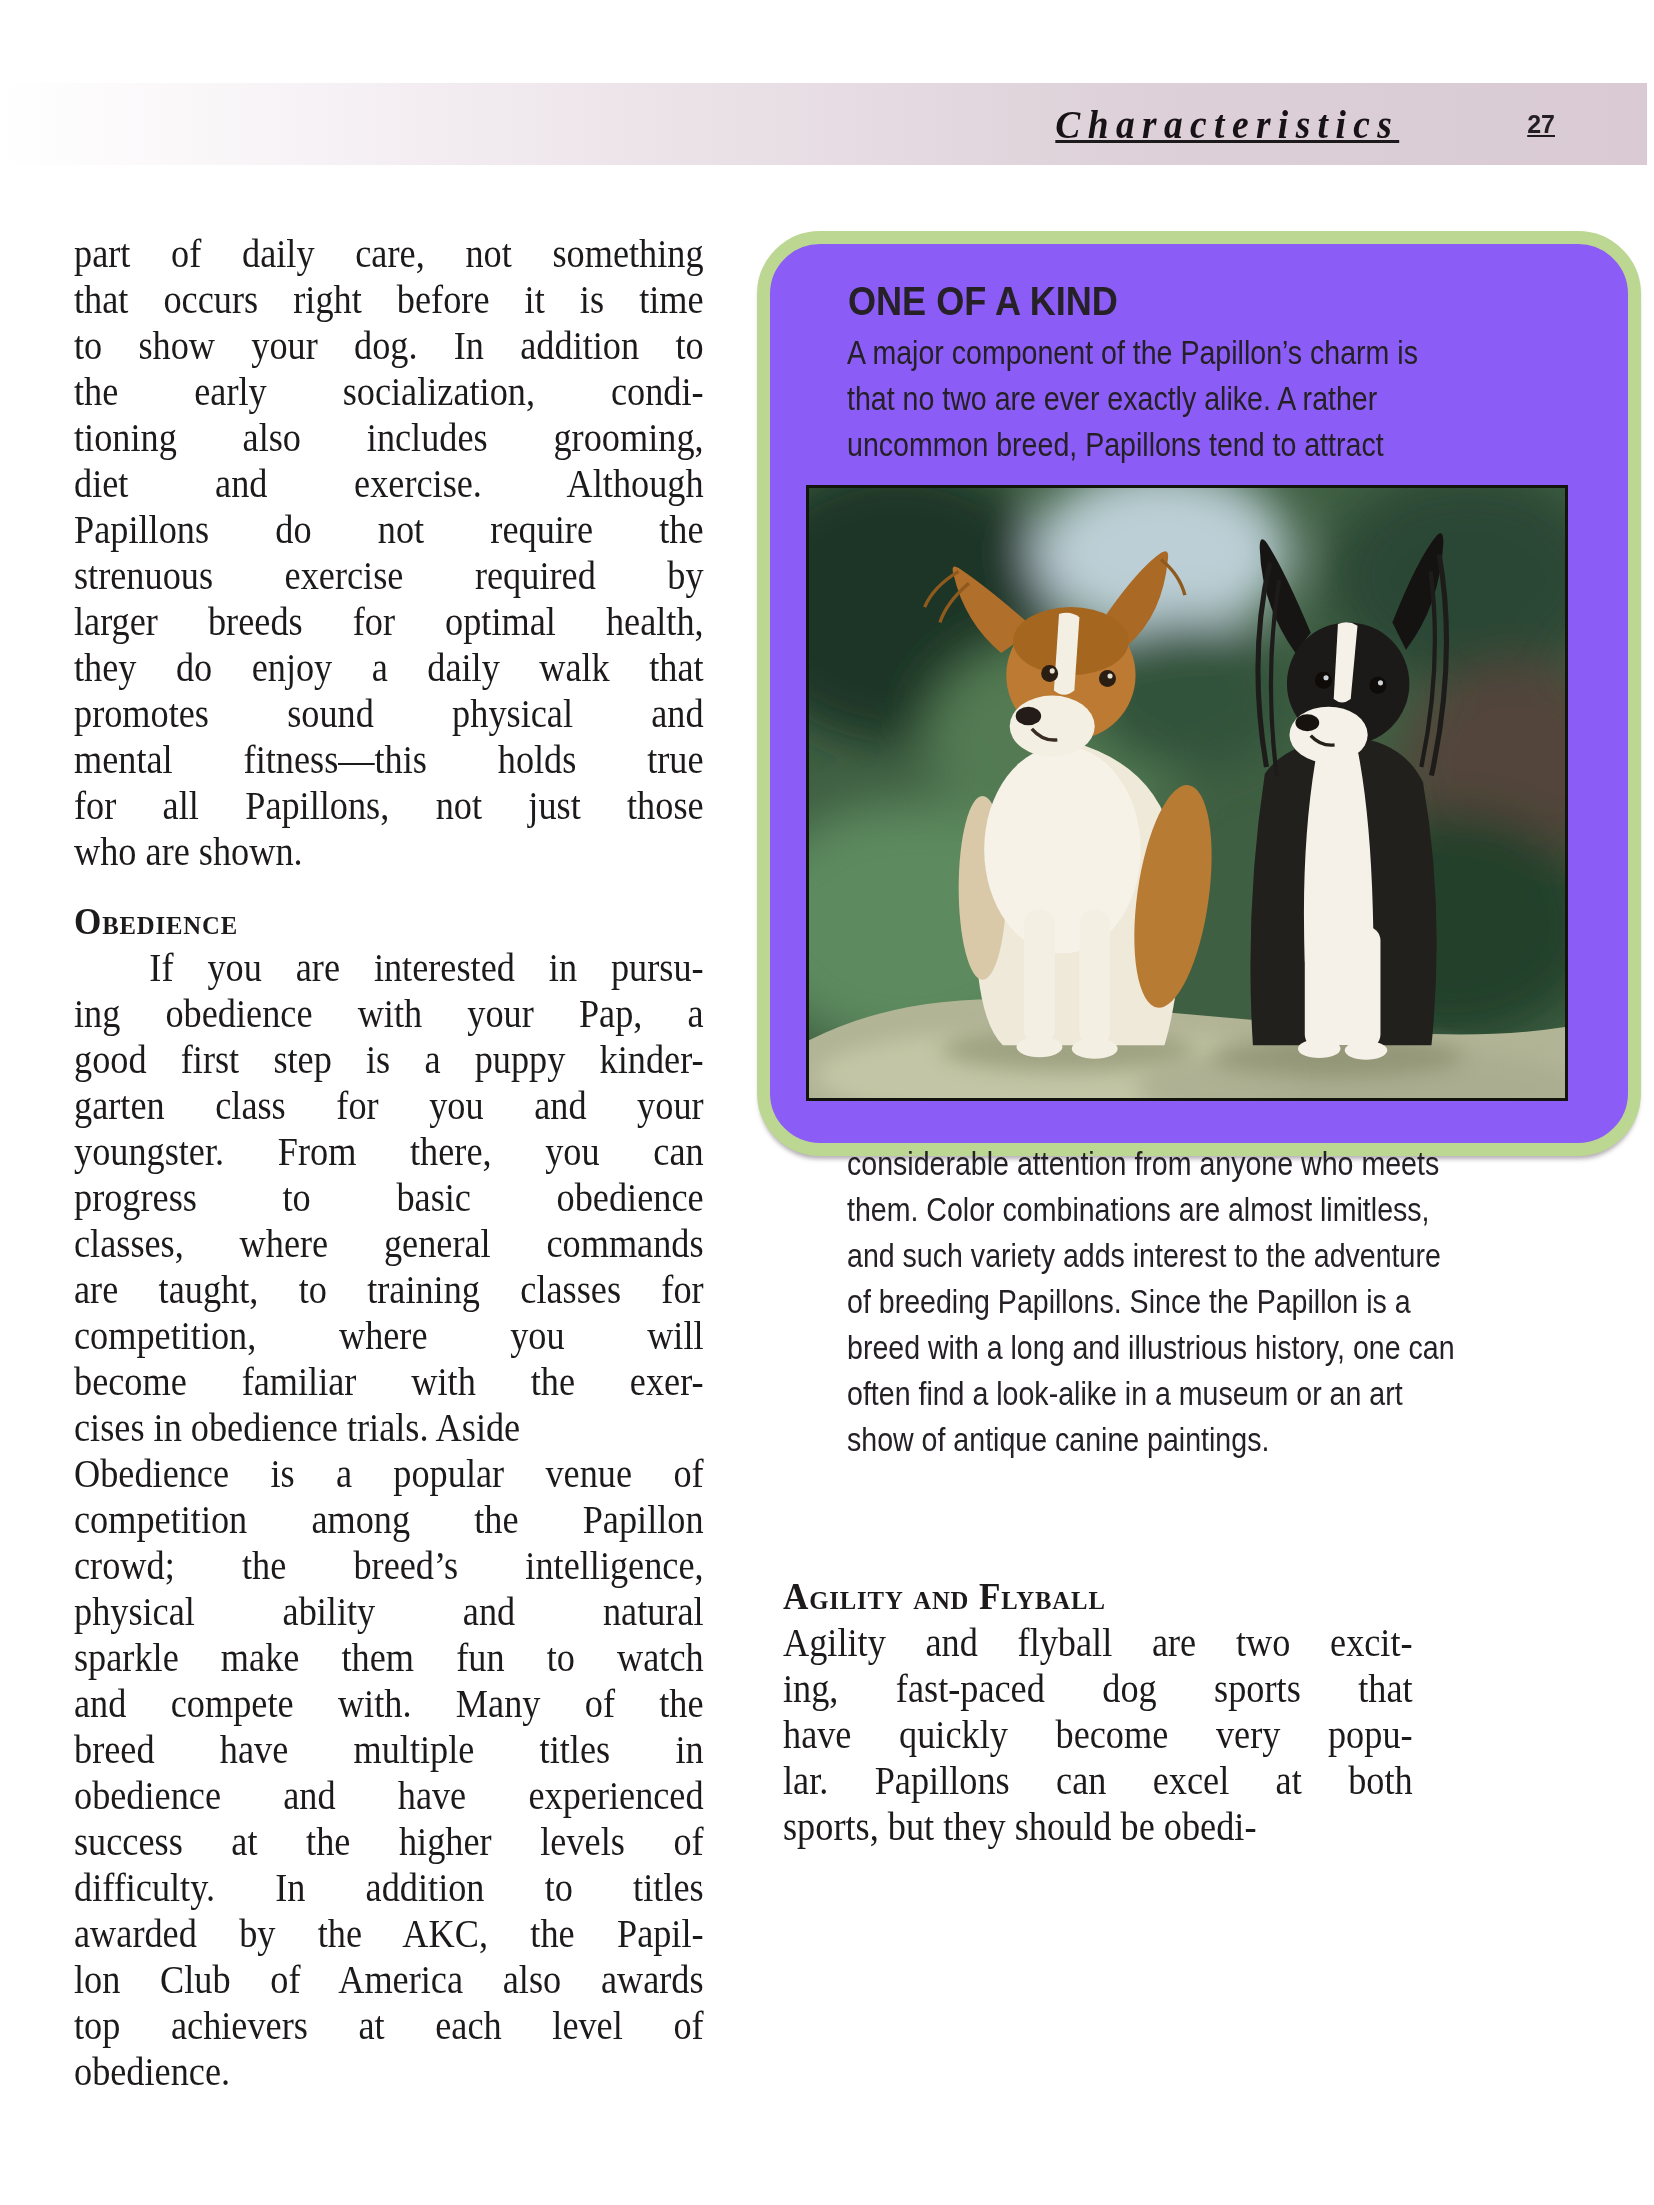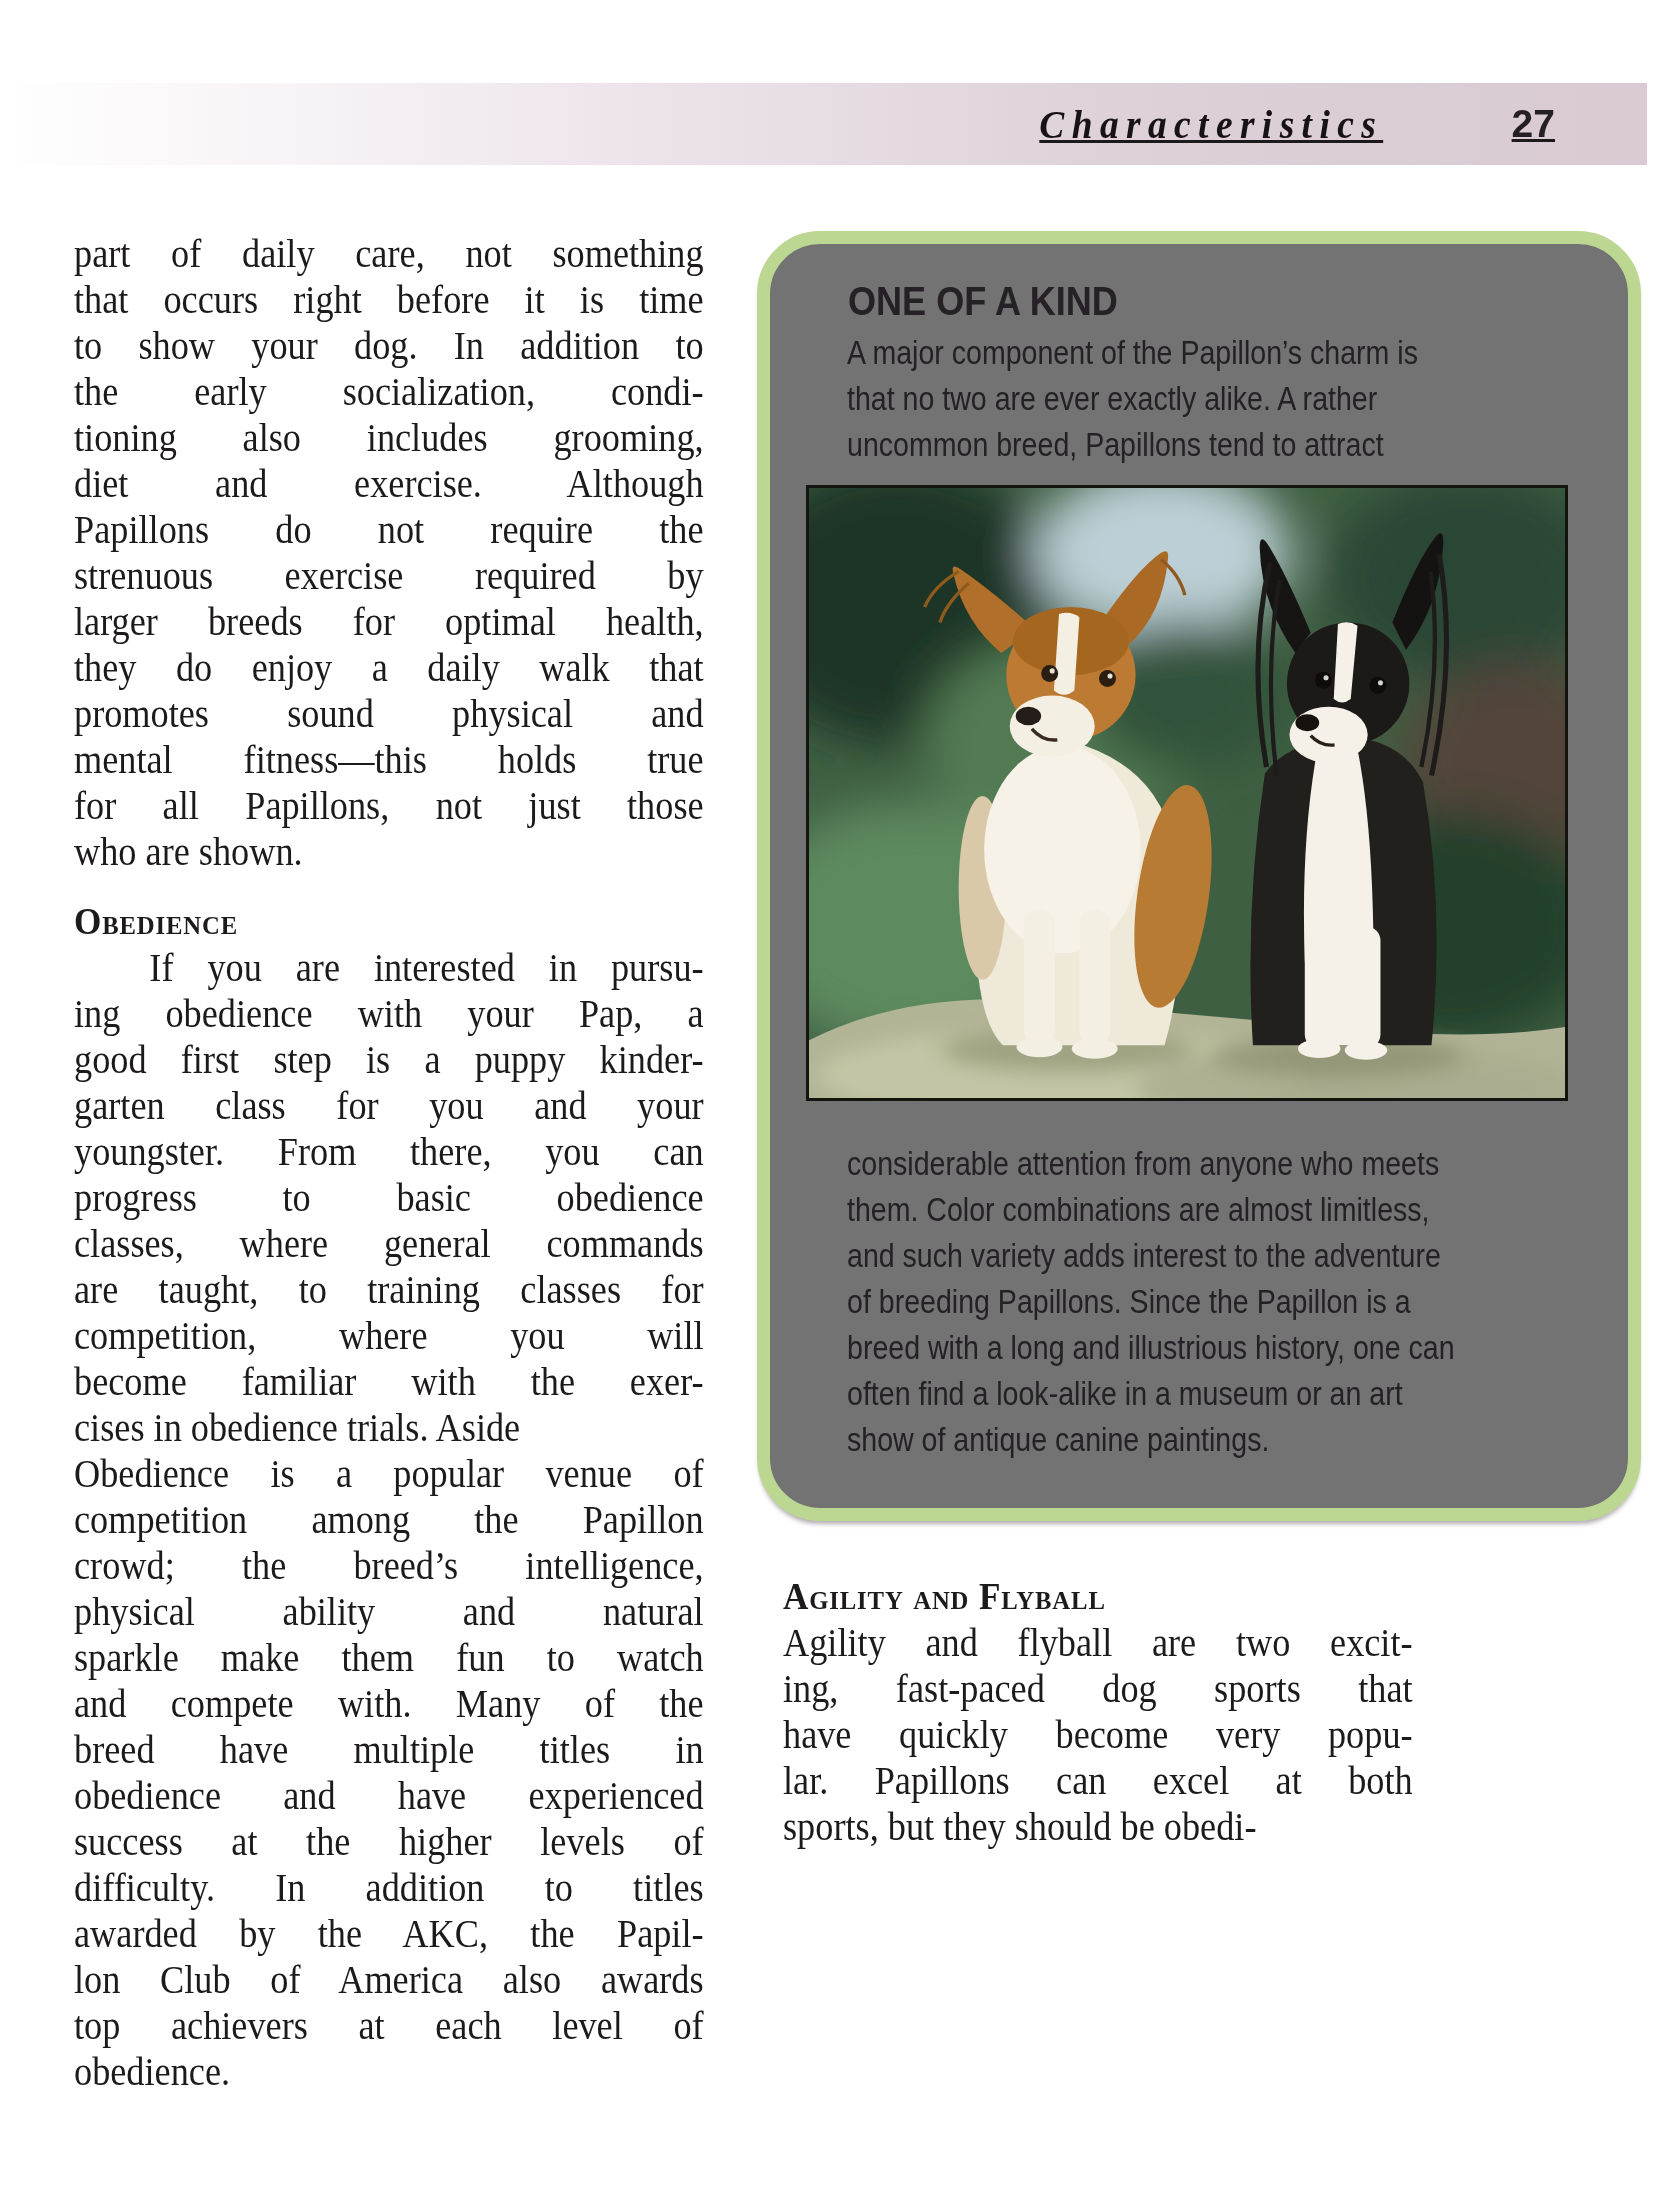"27" #header-page-num { font-size: 39px -> 25px }
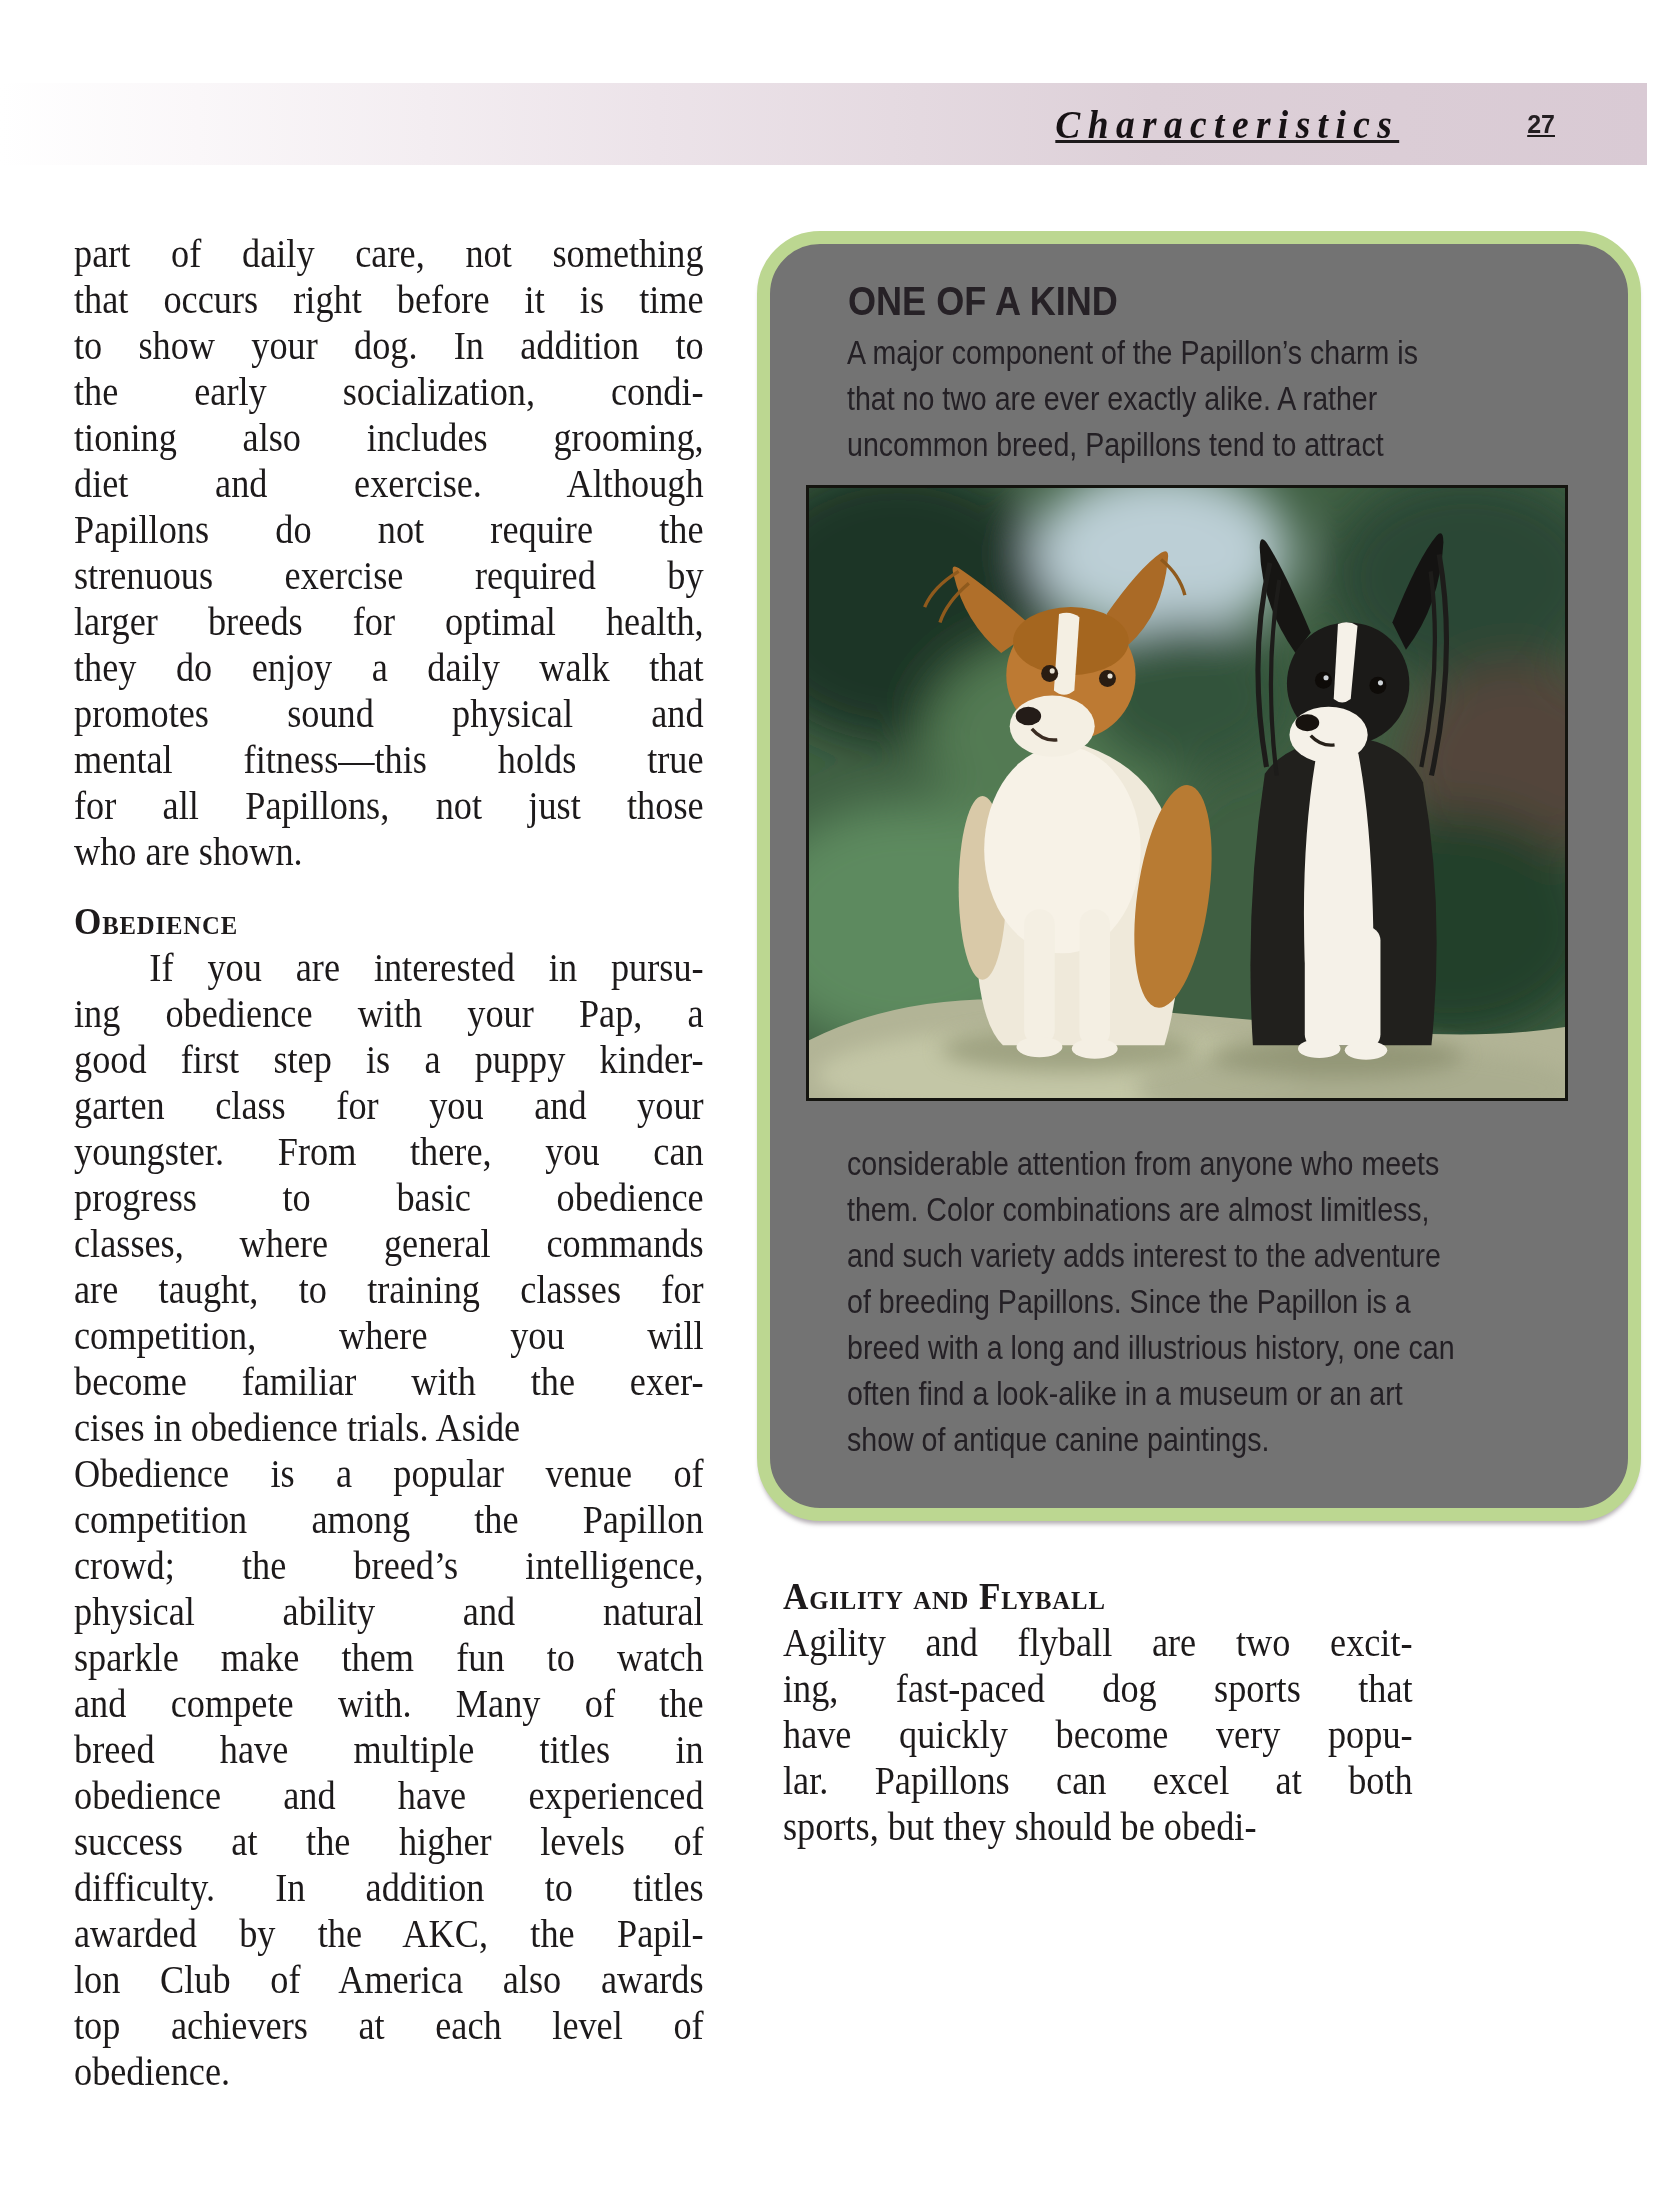"ONE OF A KIND" #sidebar-box { background: #737373 -> #8b5cf6; height: 1290px -> 925px }
